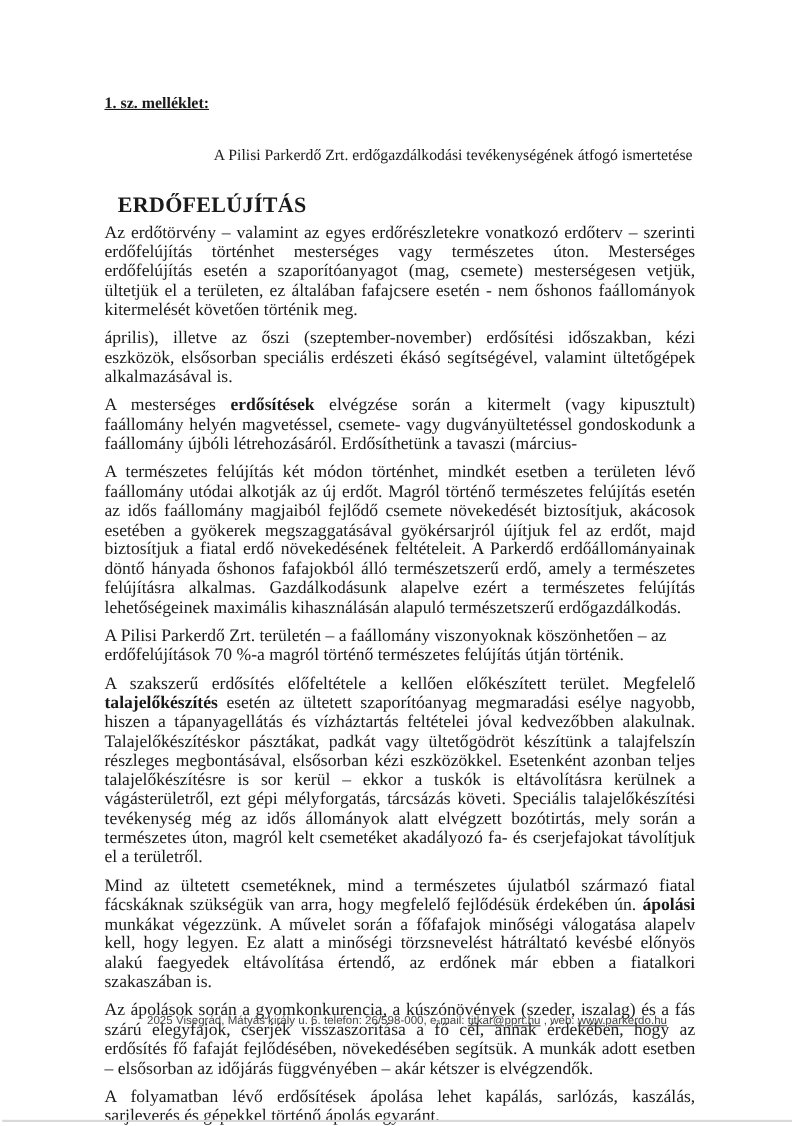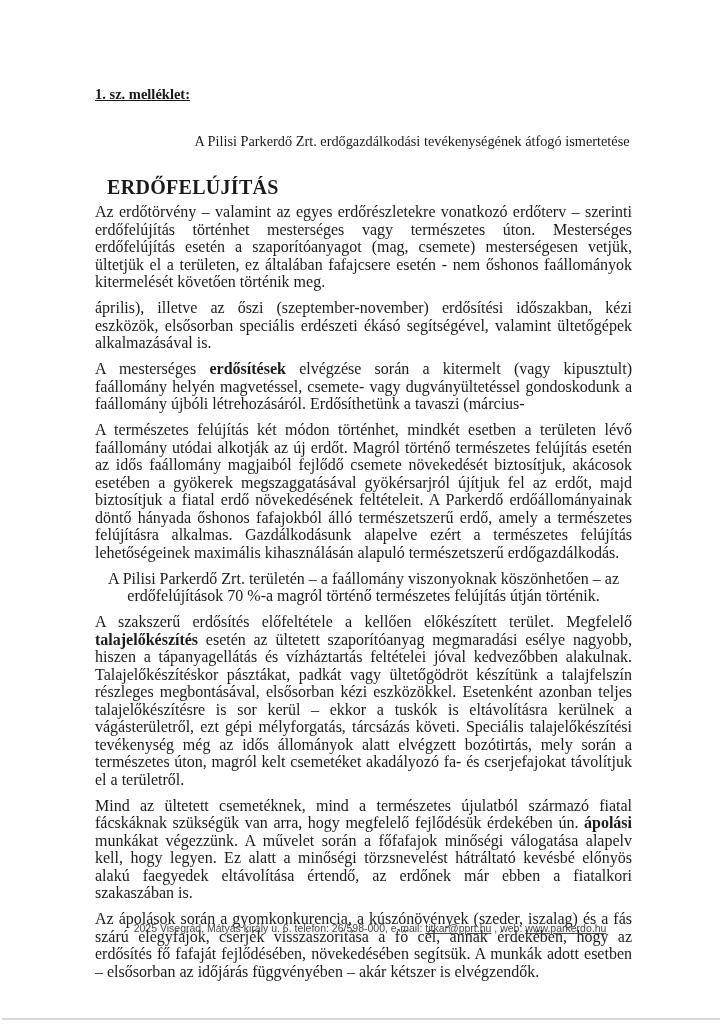"A Pilisi Parkerdő Zrt. területén" p { text-align: center -> left }
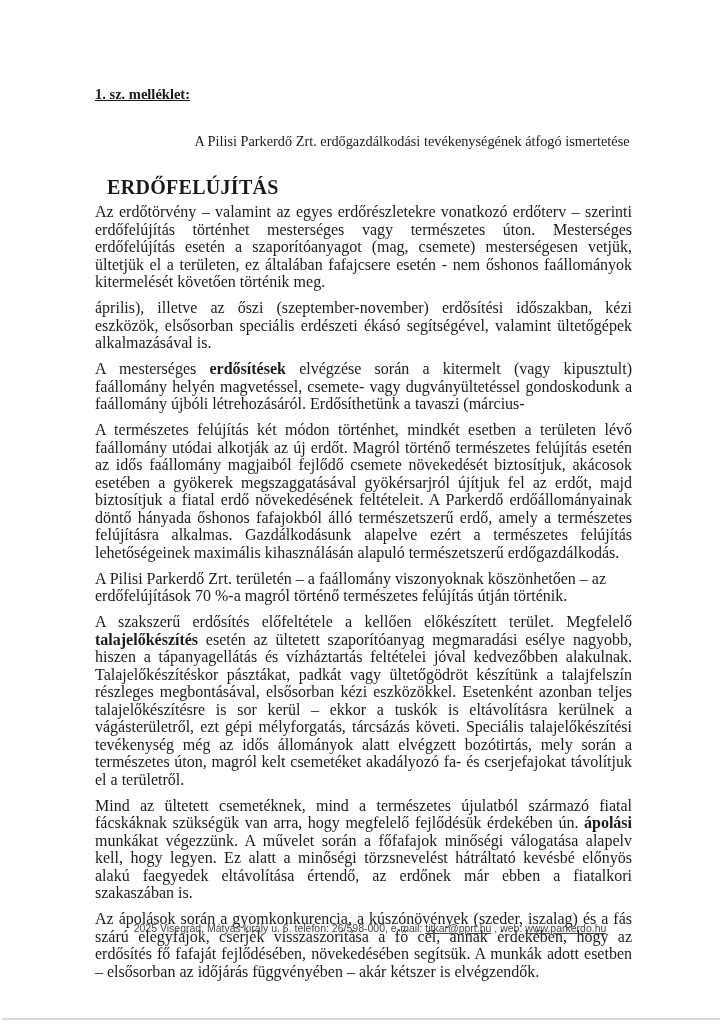"A folyamatban lévő erdősítések ápolása" p { html: none -> <p>A folyamatban lévő erdősítések ápolása lehet kapálás, sarlózás, kaszálás, sarjleverés és gépekkel történő ápolás egyaránt.</p> }
